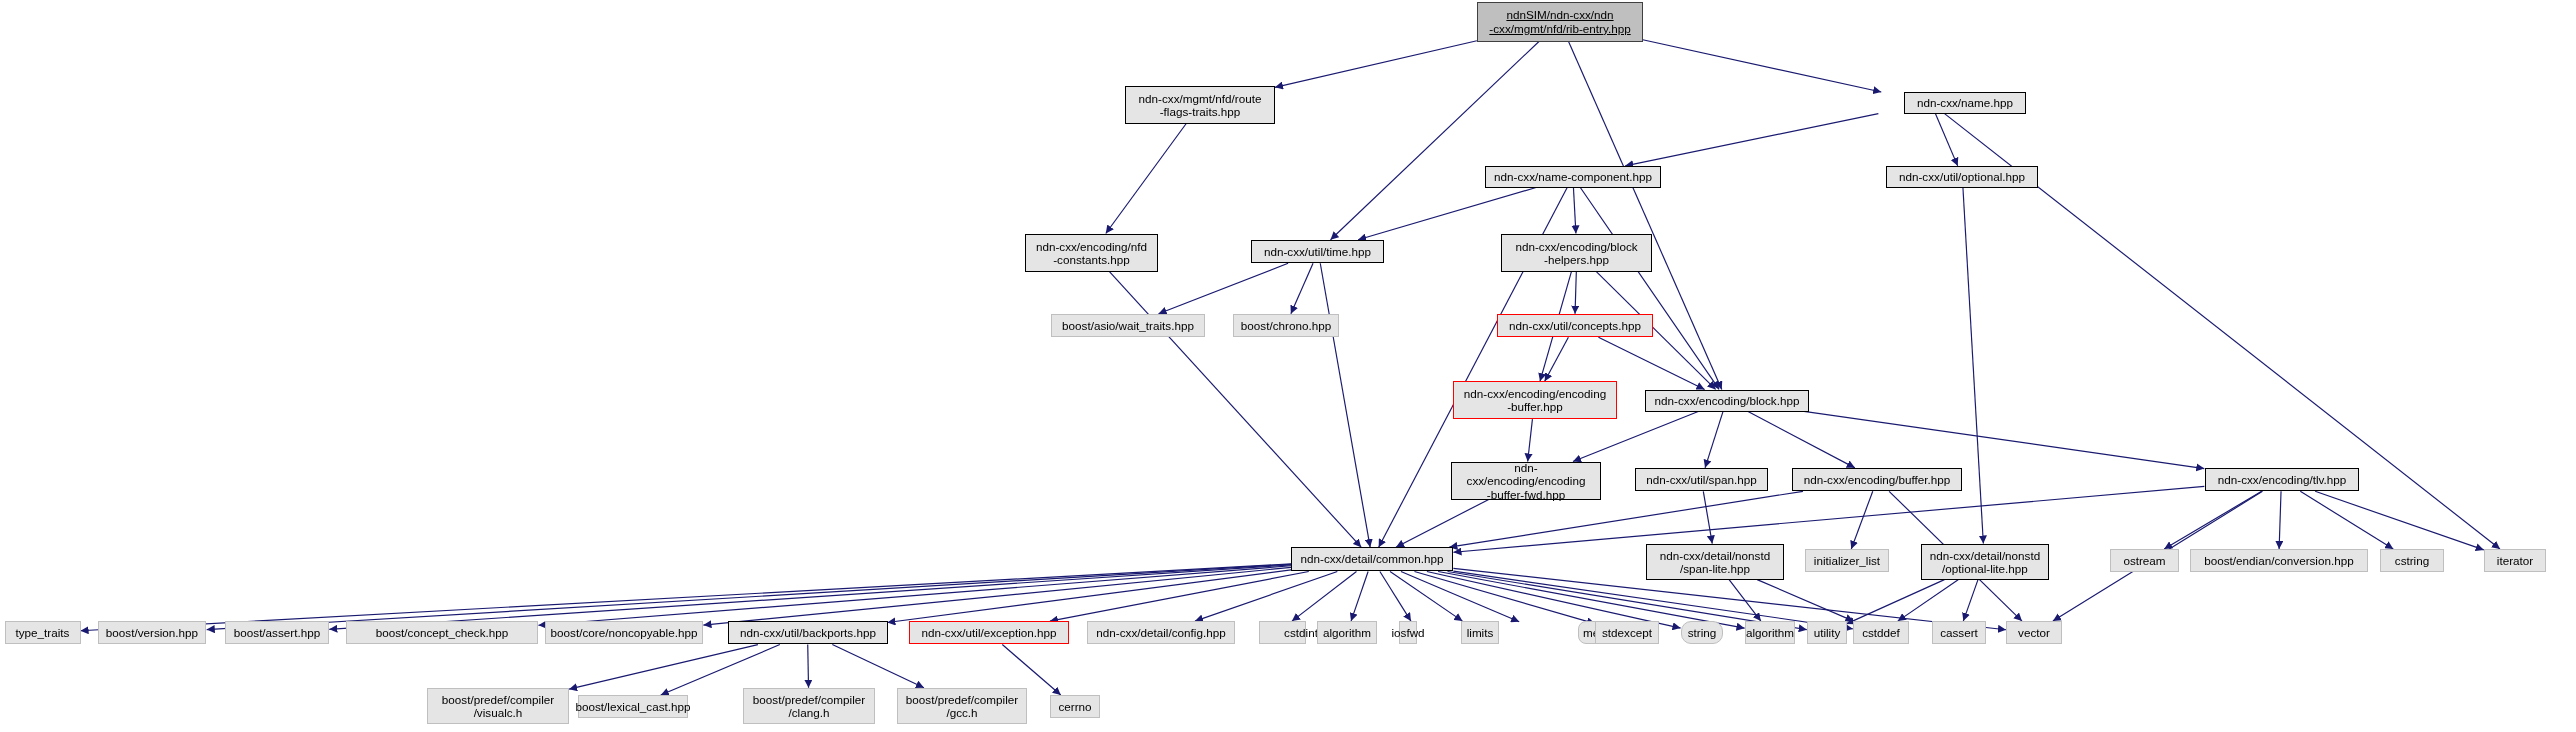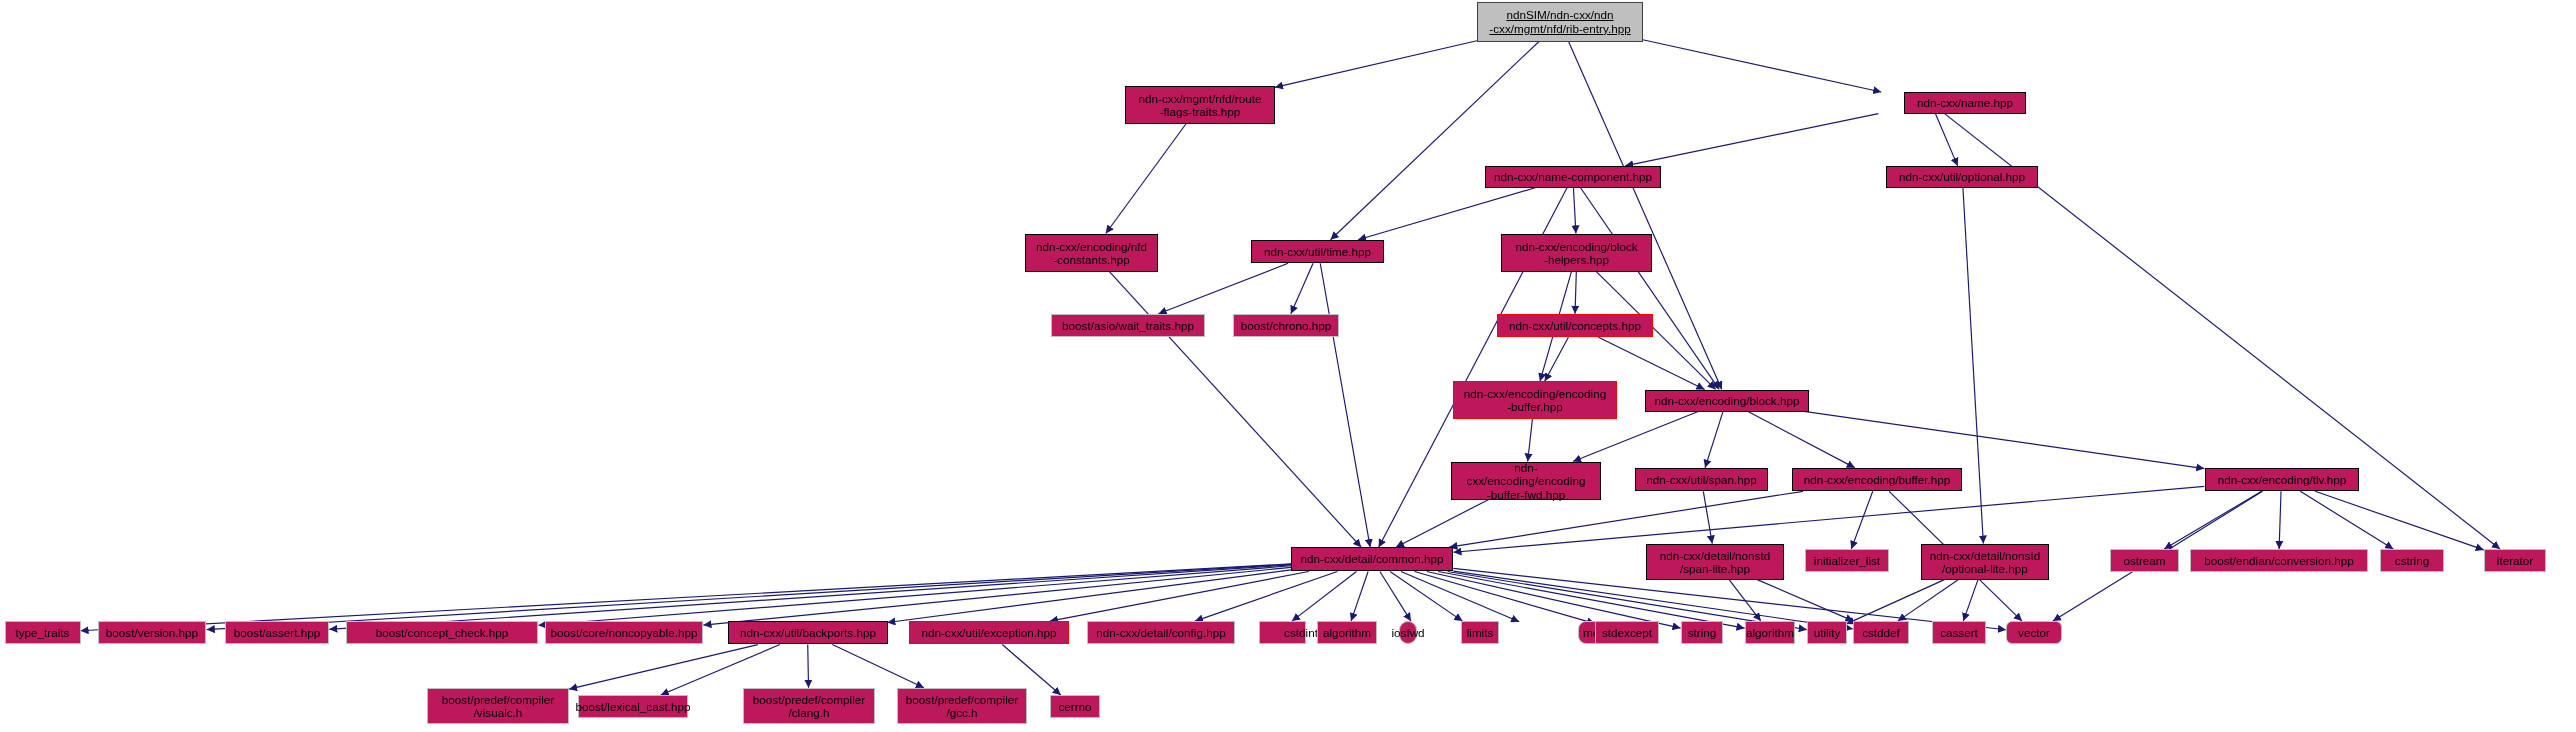"ndn-cxx/mgmt/nfd/route" .node { background: #be185d -> #e5e5e5 }
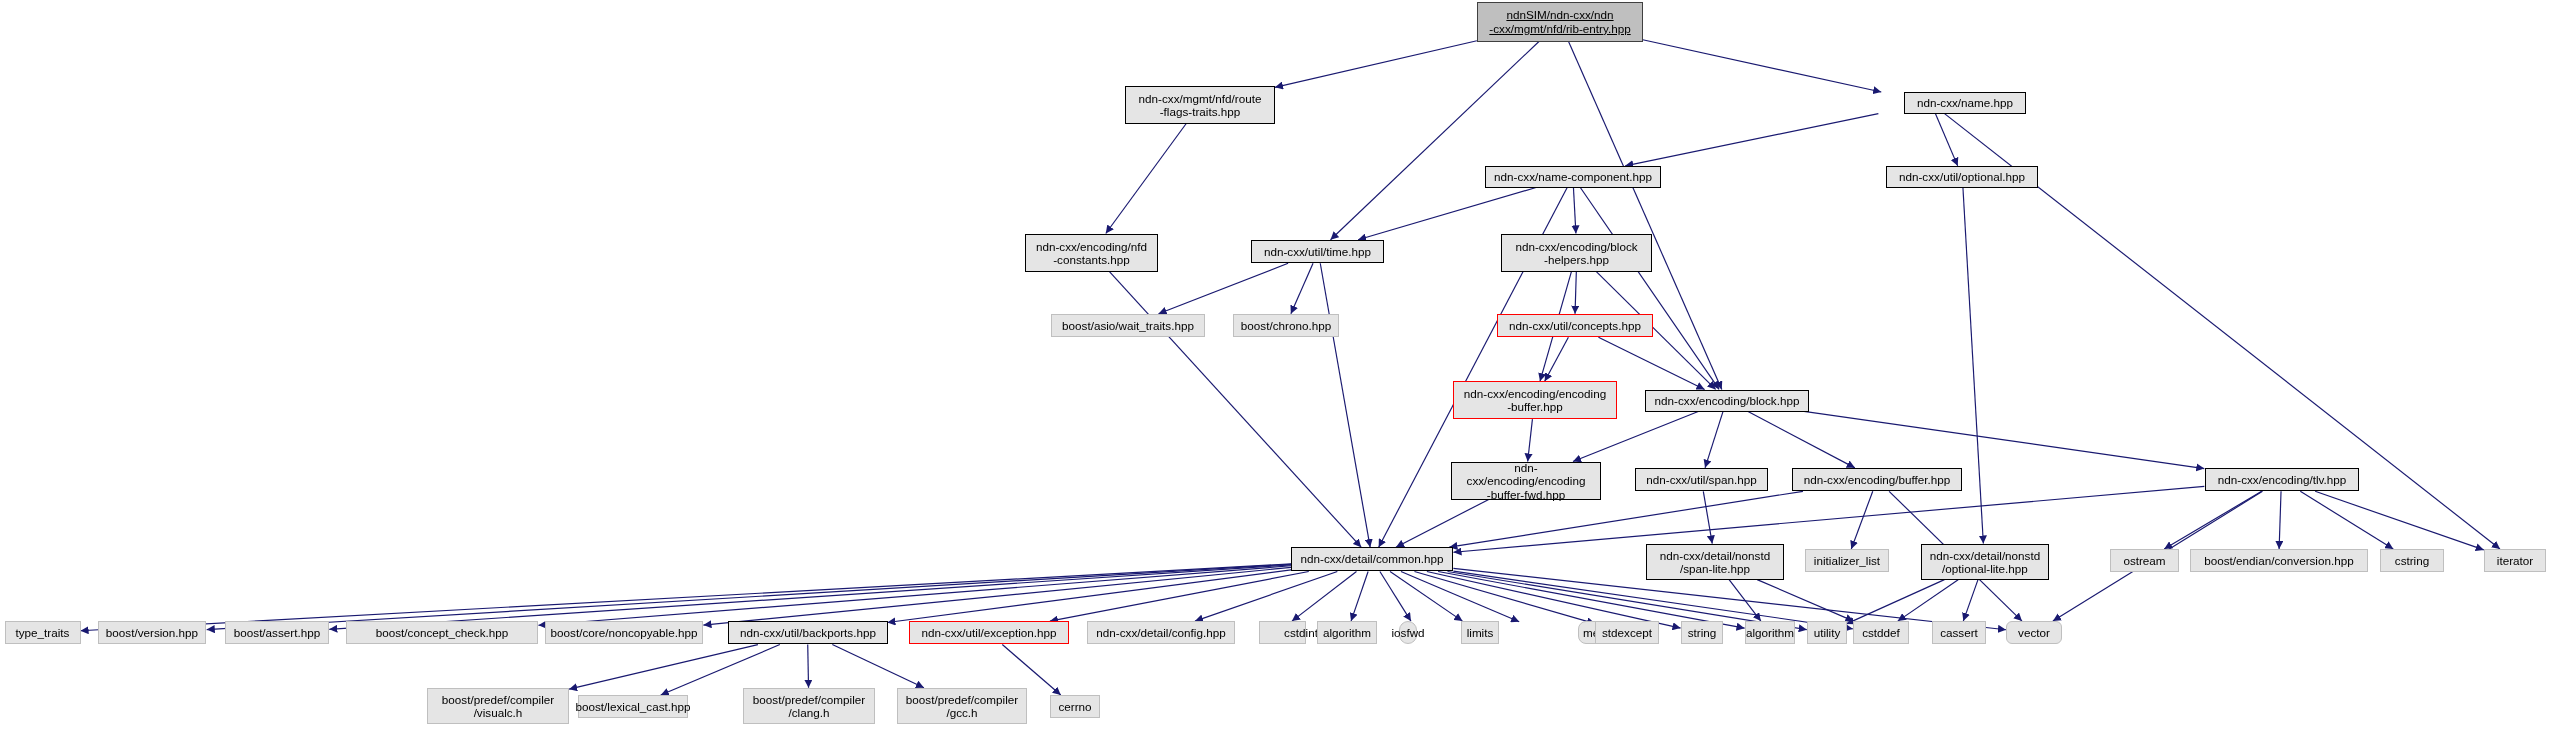"iosfwd" div.node { border-radius: 11px -> none }
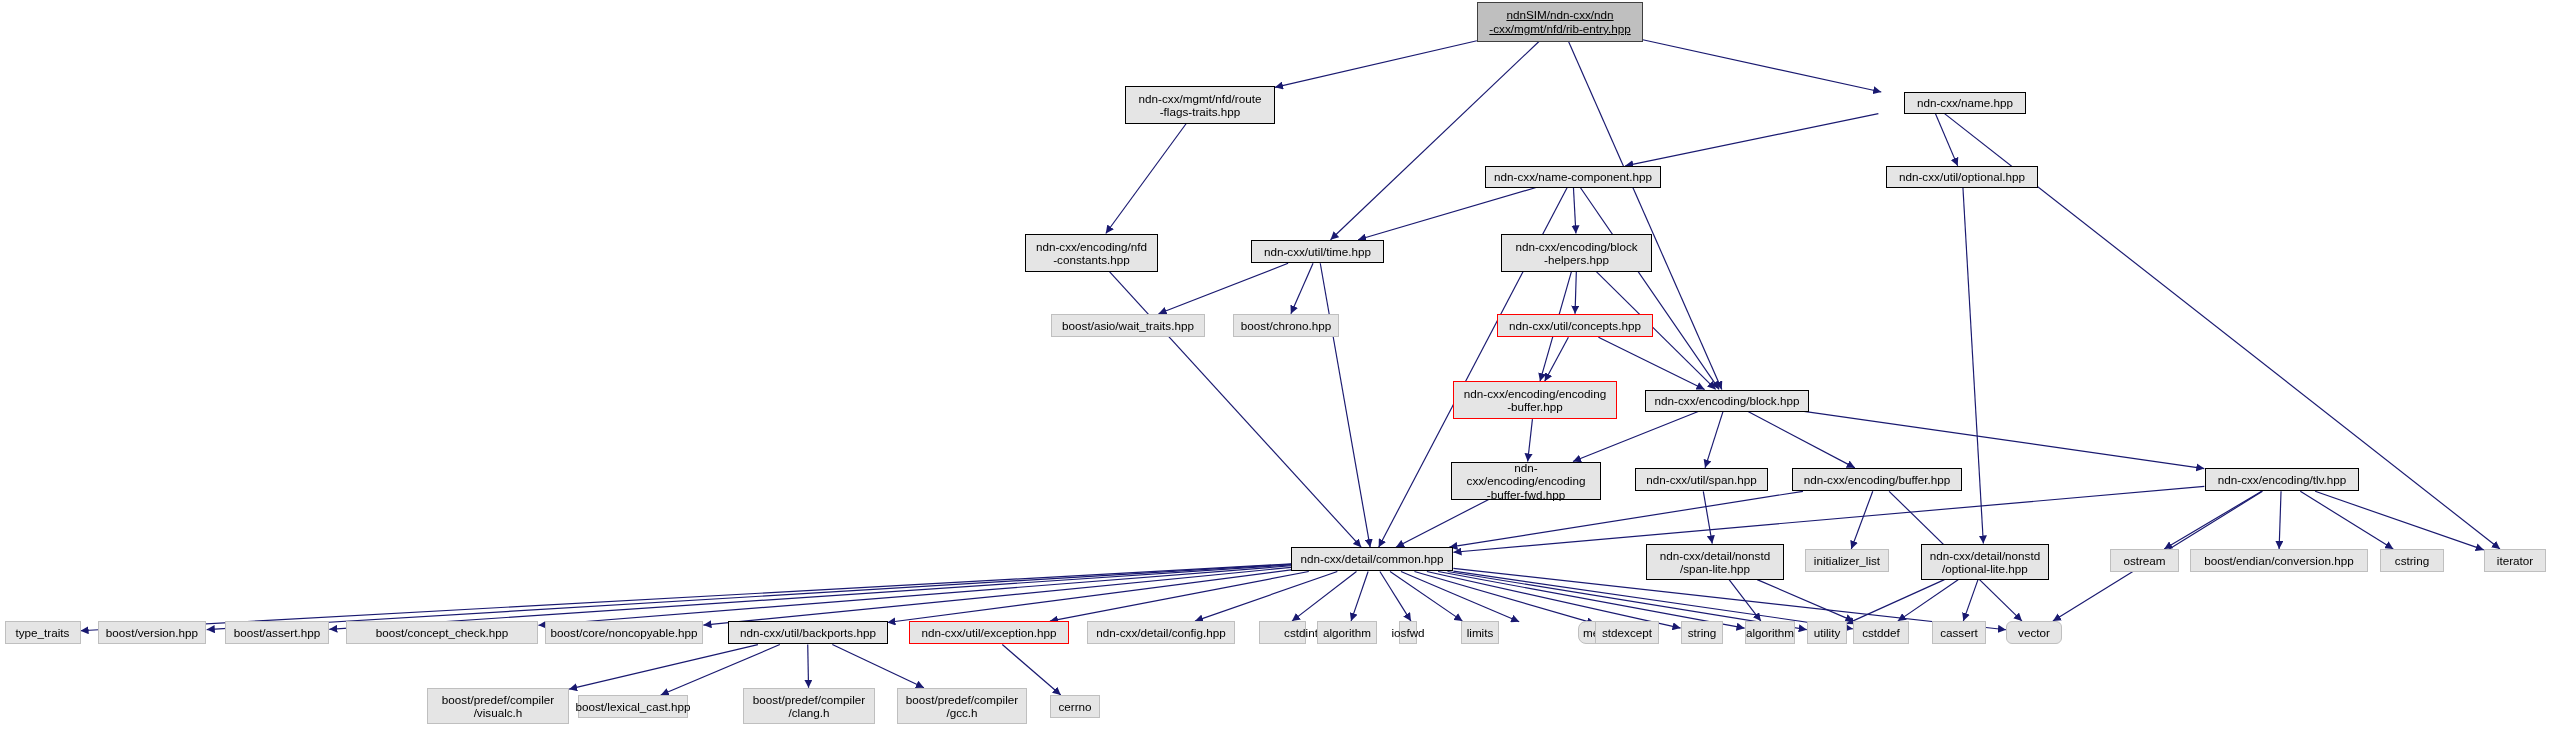"string" div.node { border-radius: none -> 10px }
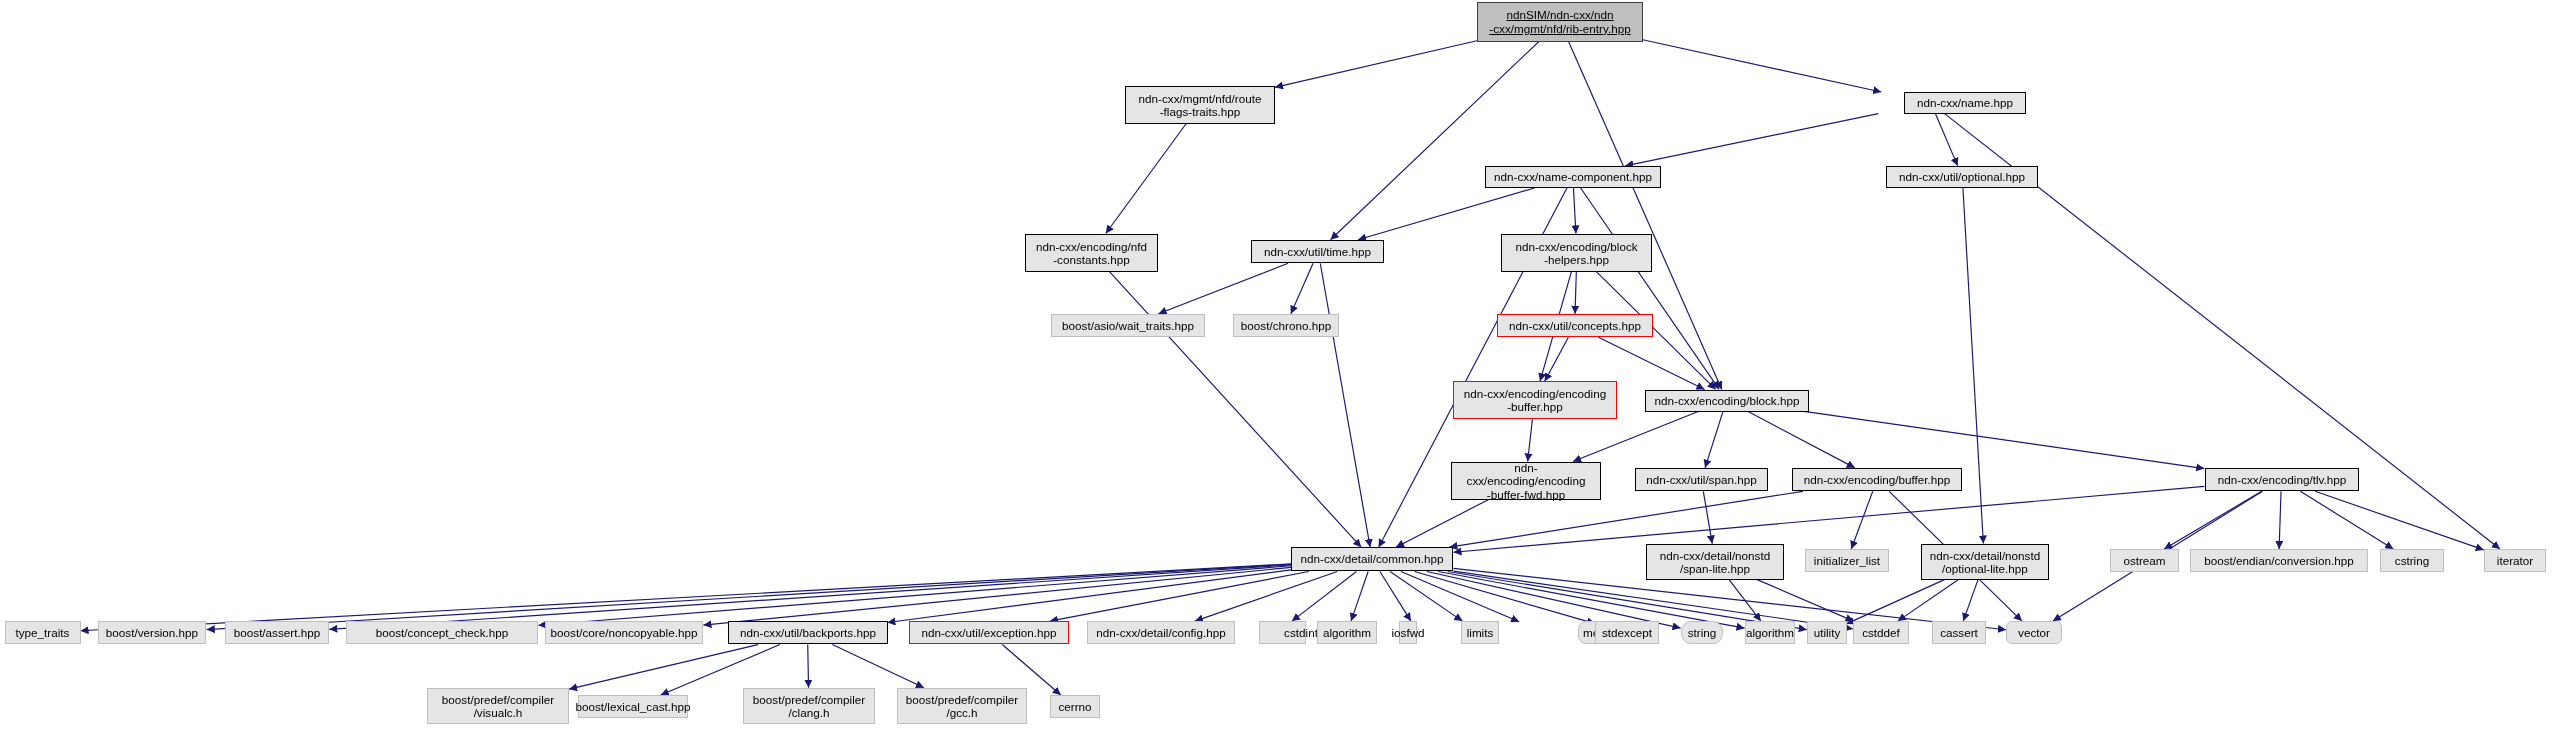"vector" div.node { border-radius: 6px -> none }
